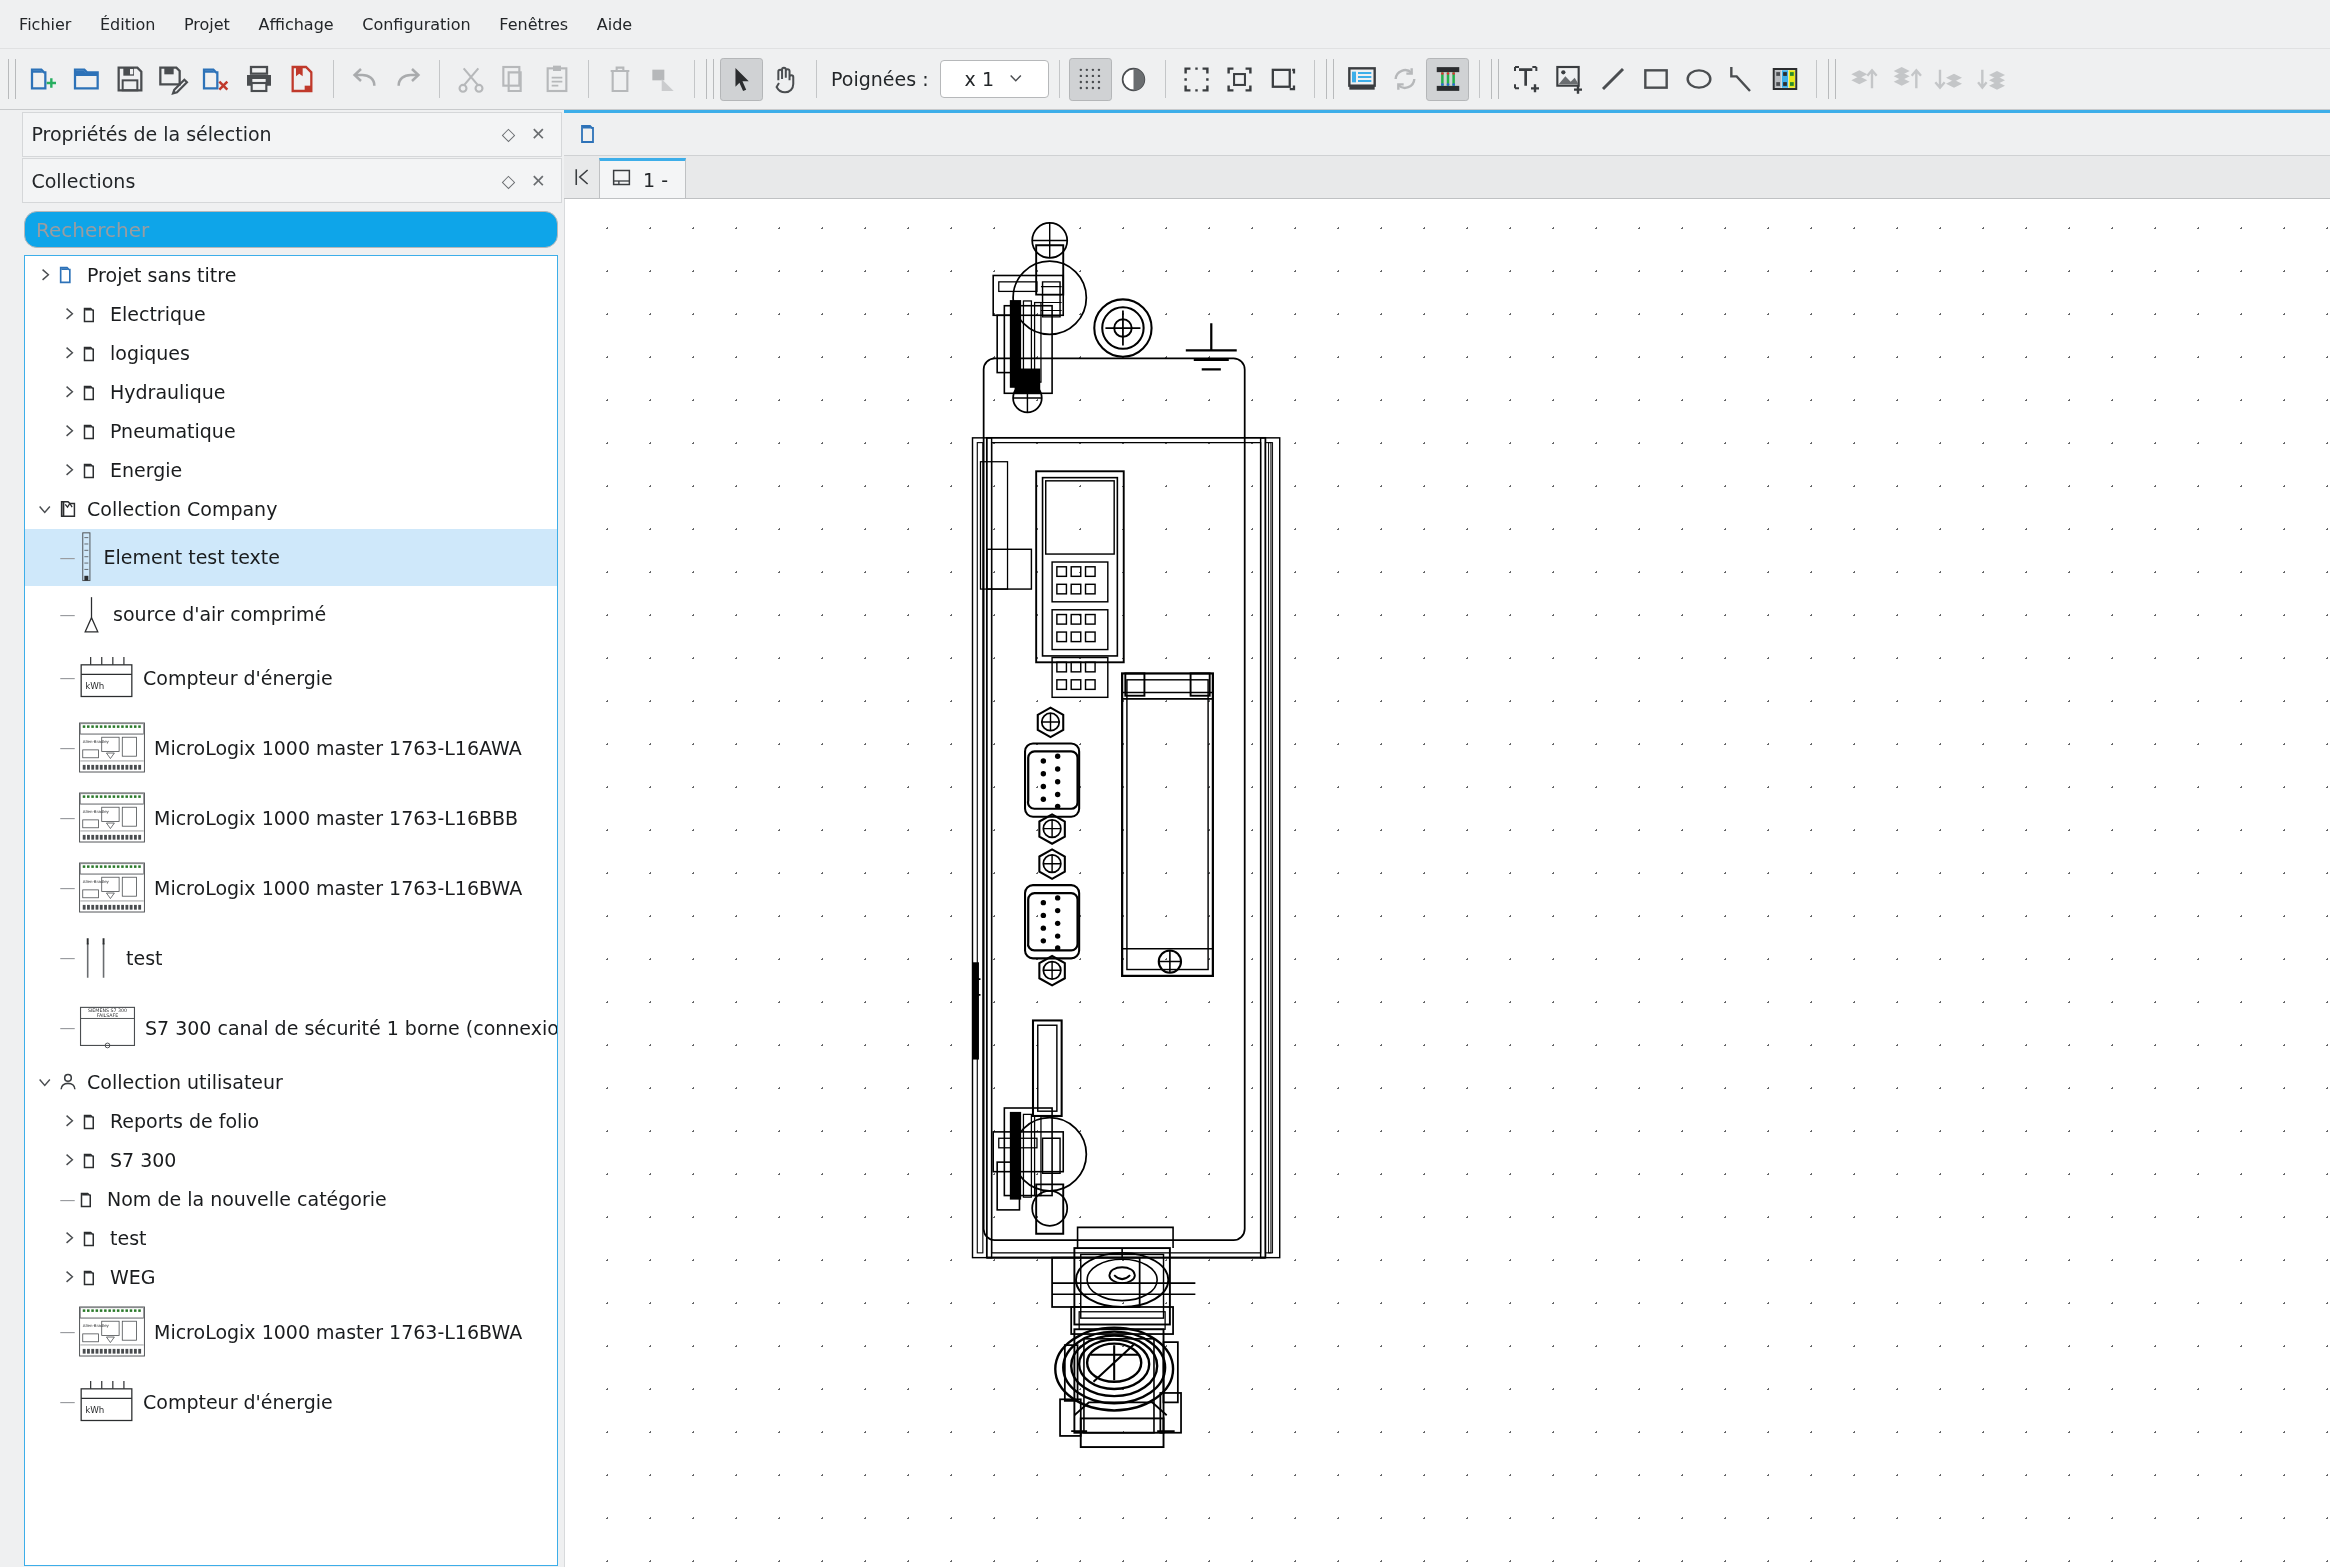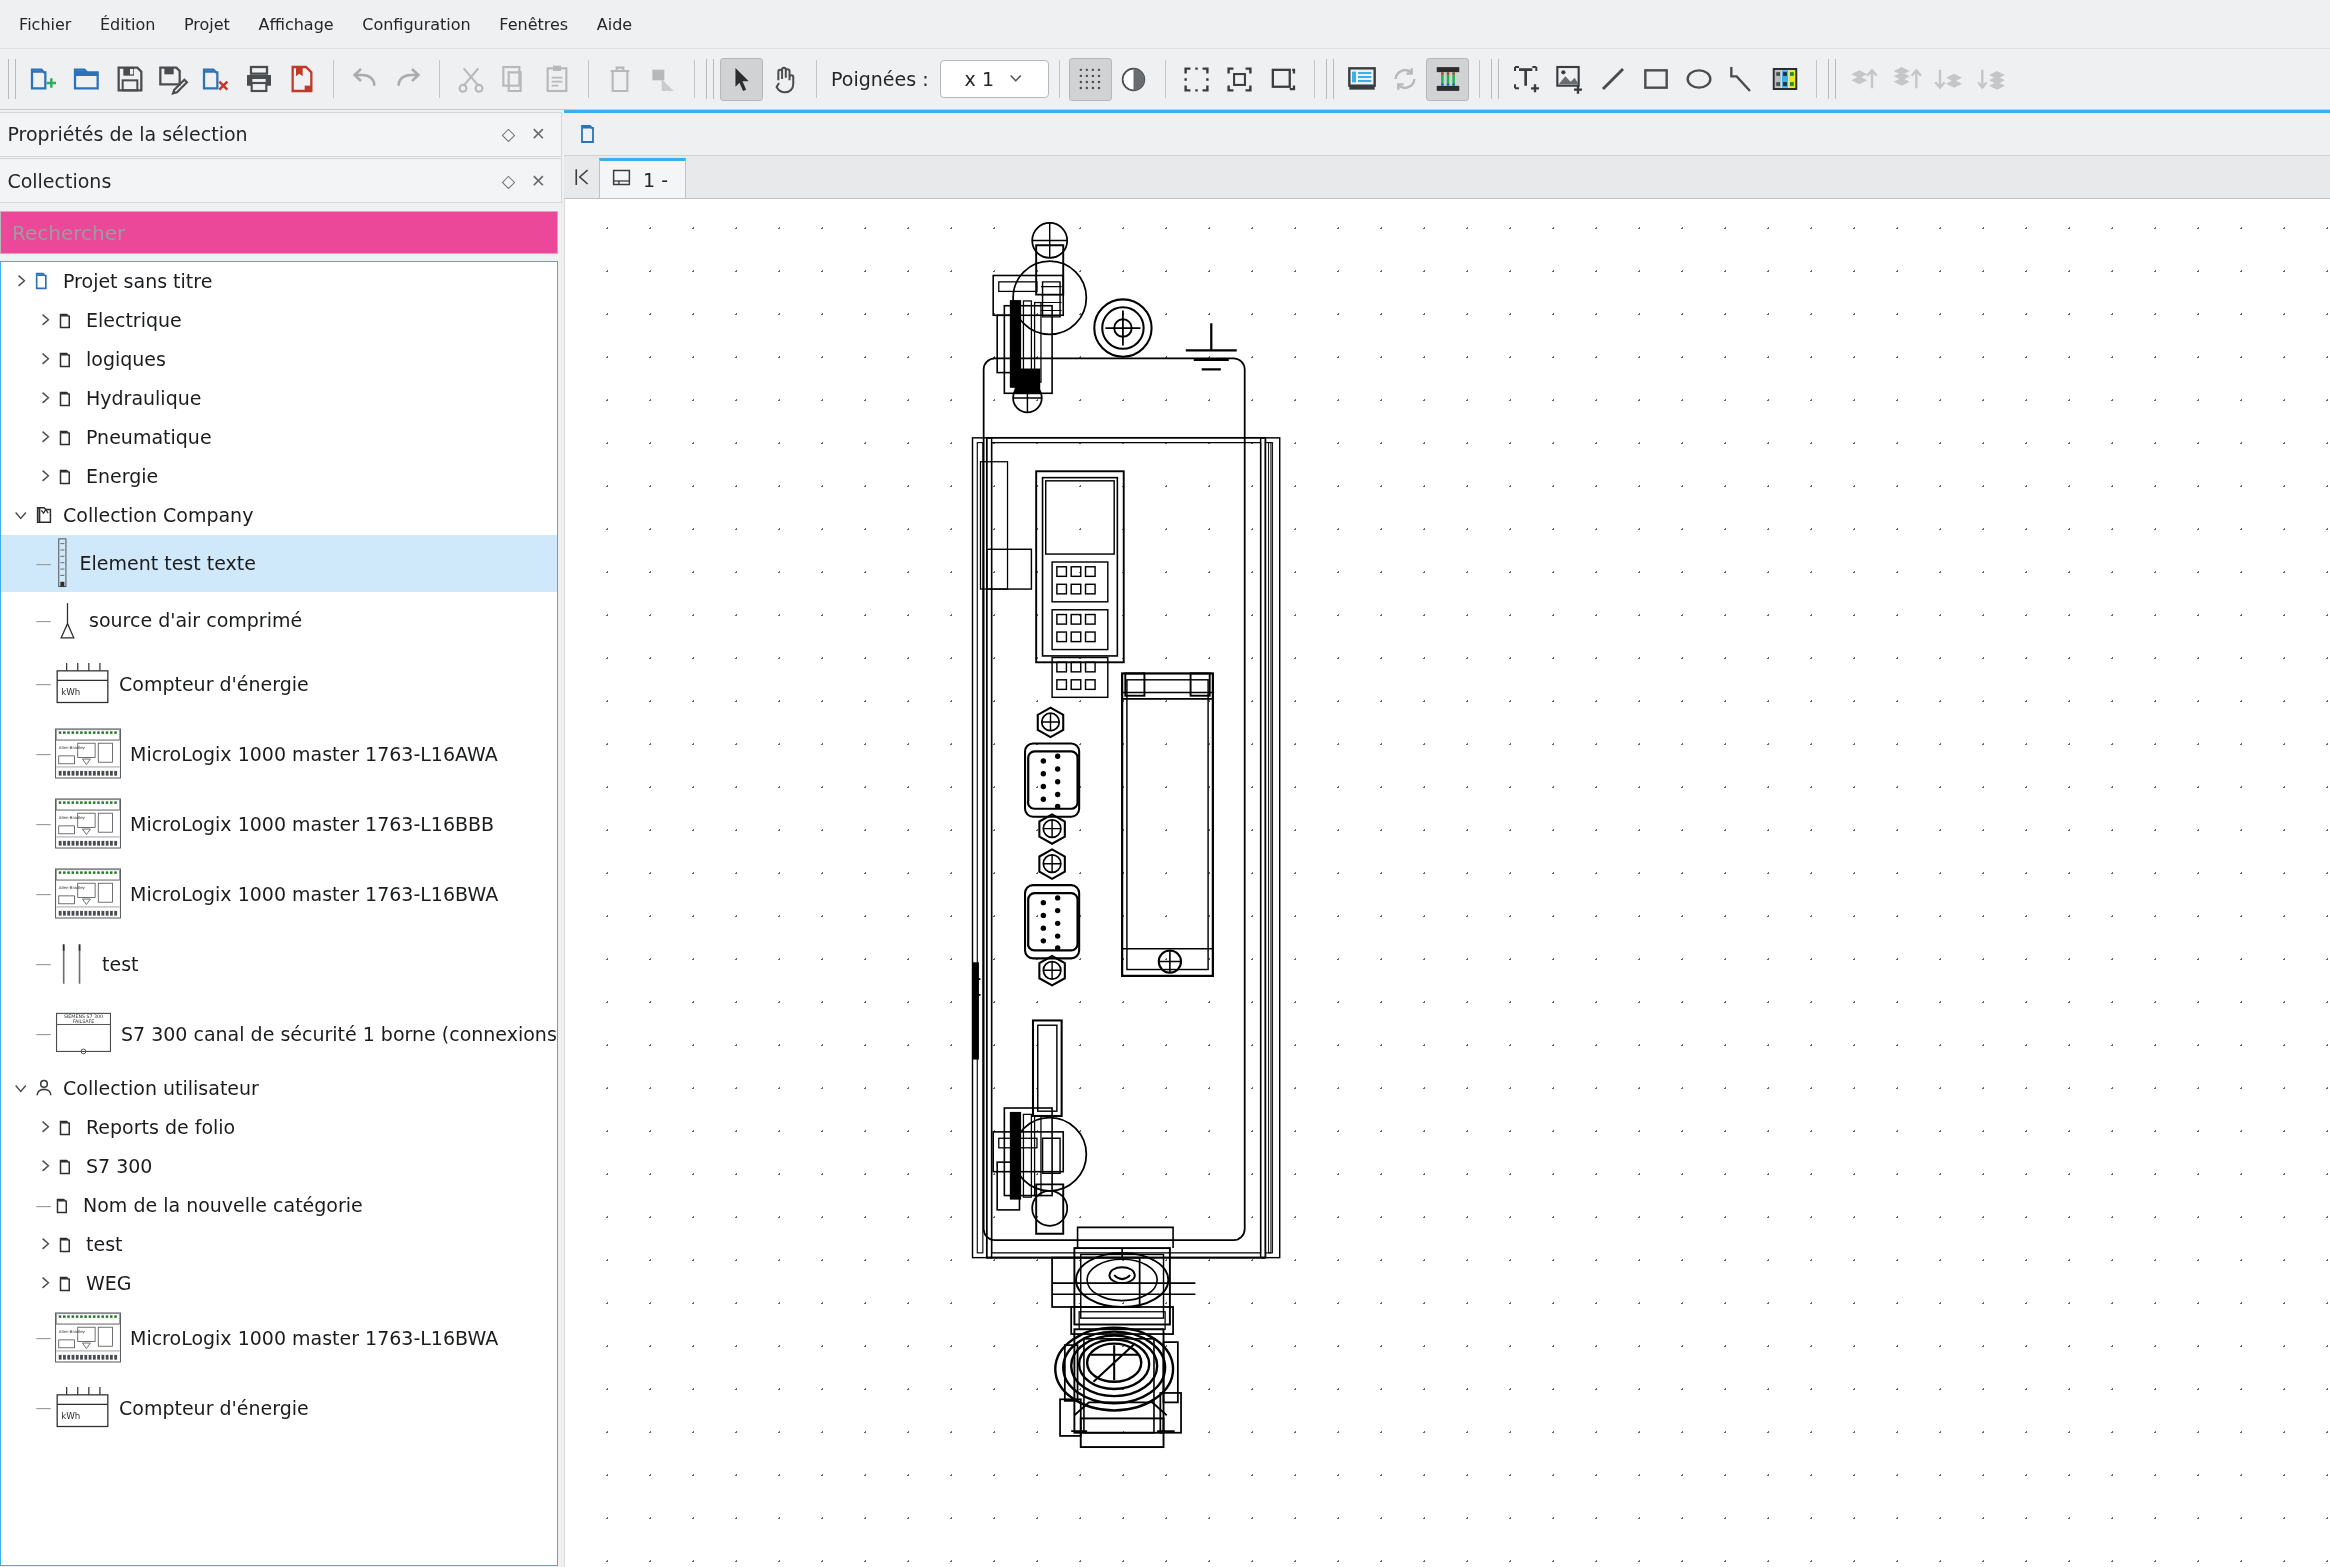"Propriétés de la sélection" .left-col { padding-left: none -> 24px }
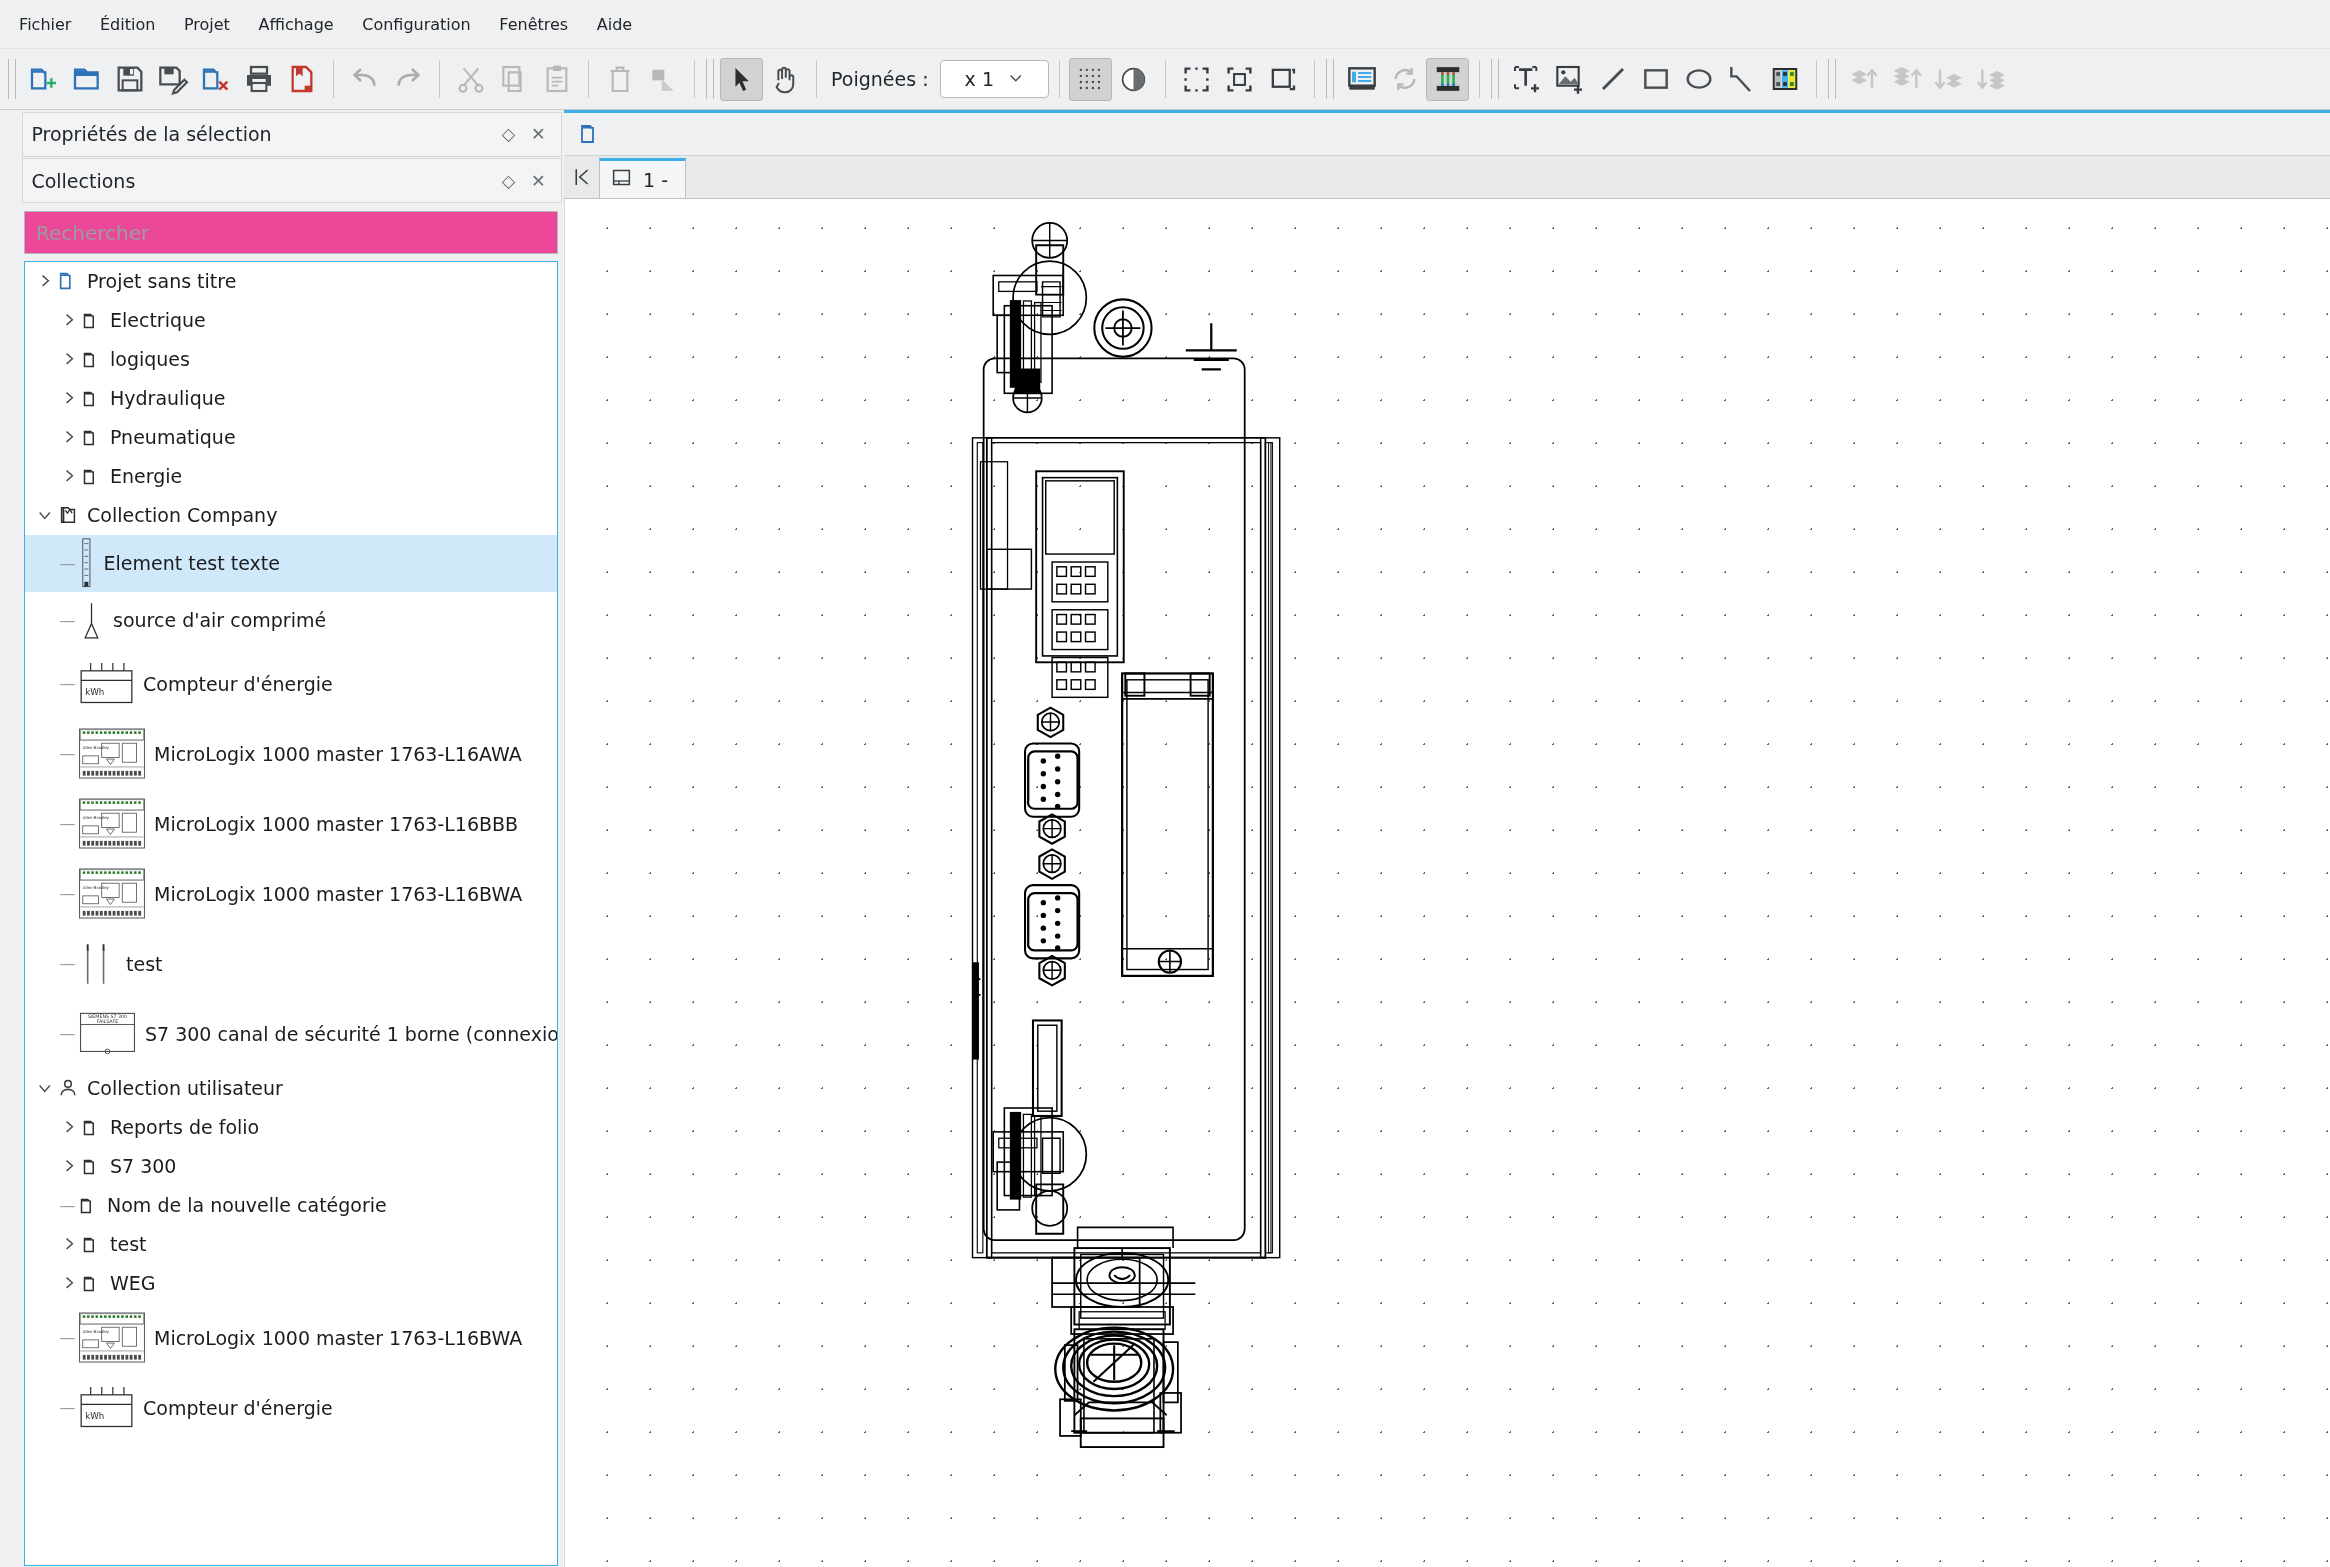"Rechercher" .search-input { background: #ec4899 -> #0ea5e9; border-radius: 0 -> 13px; height: 43px -> 37px }
